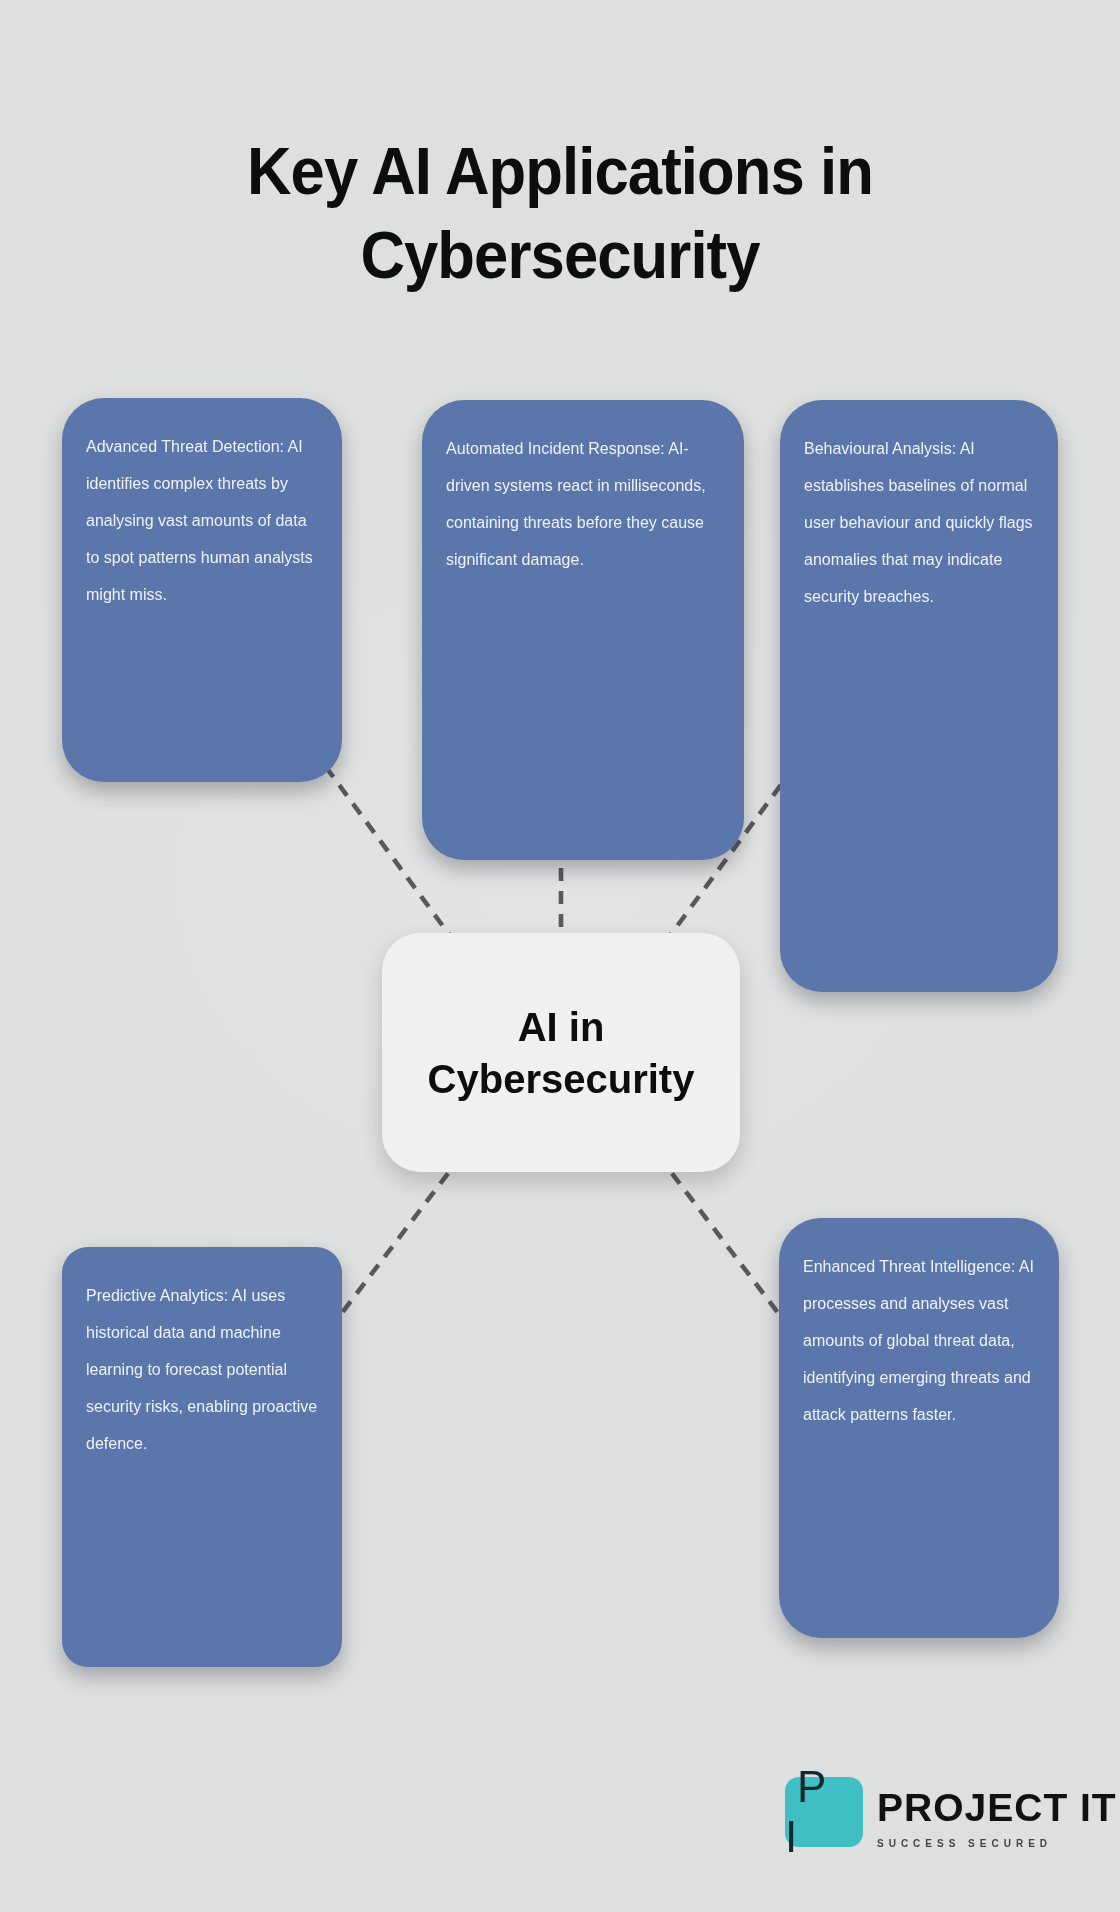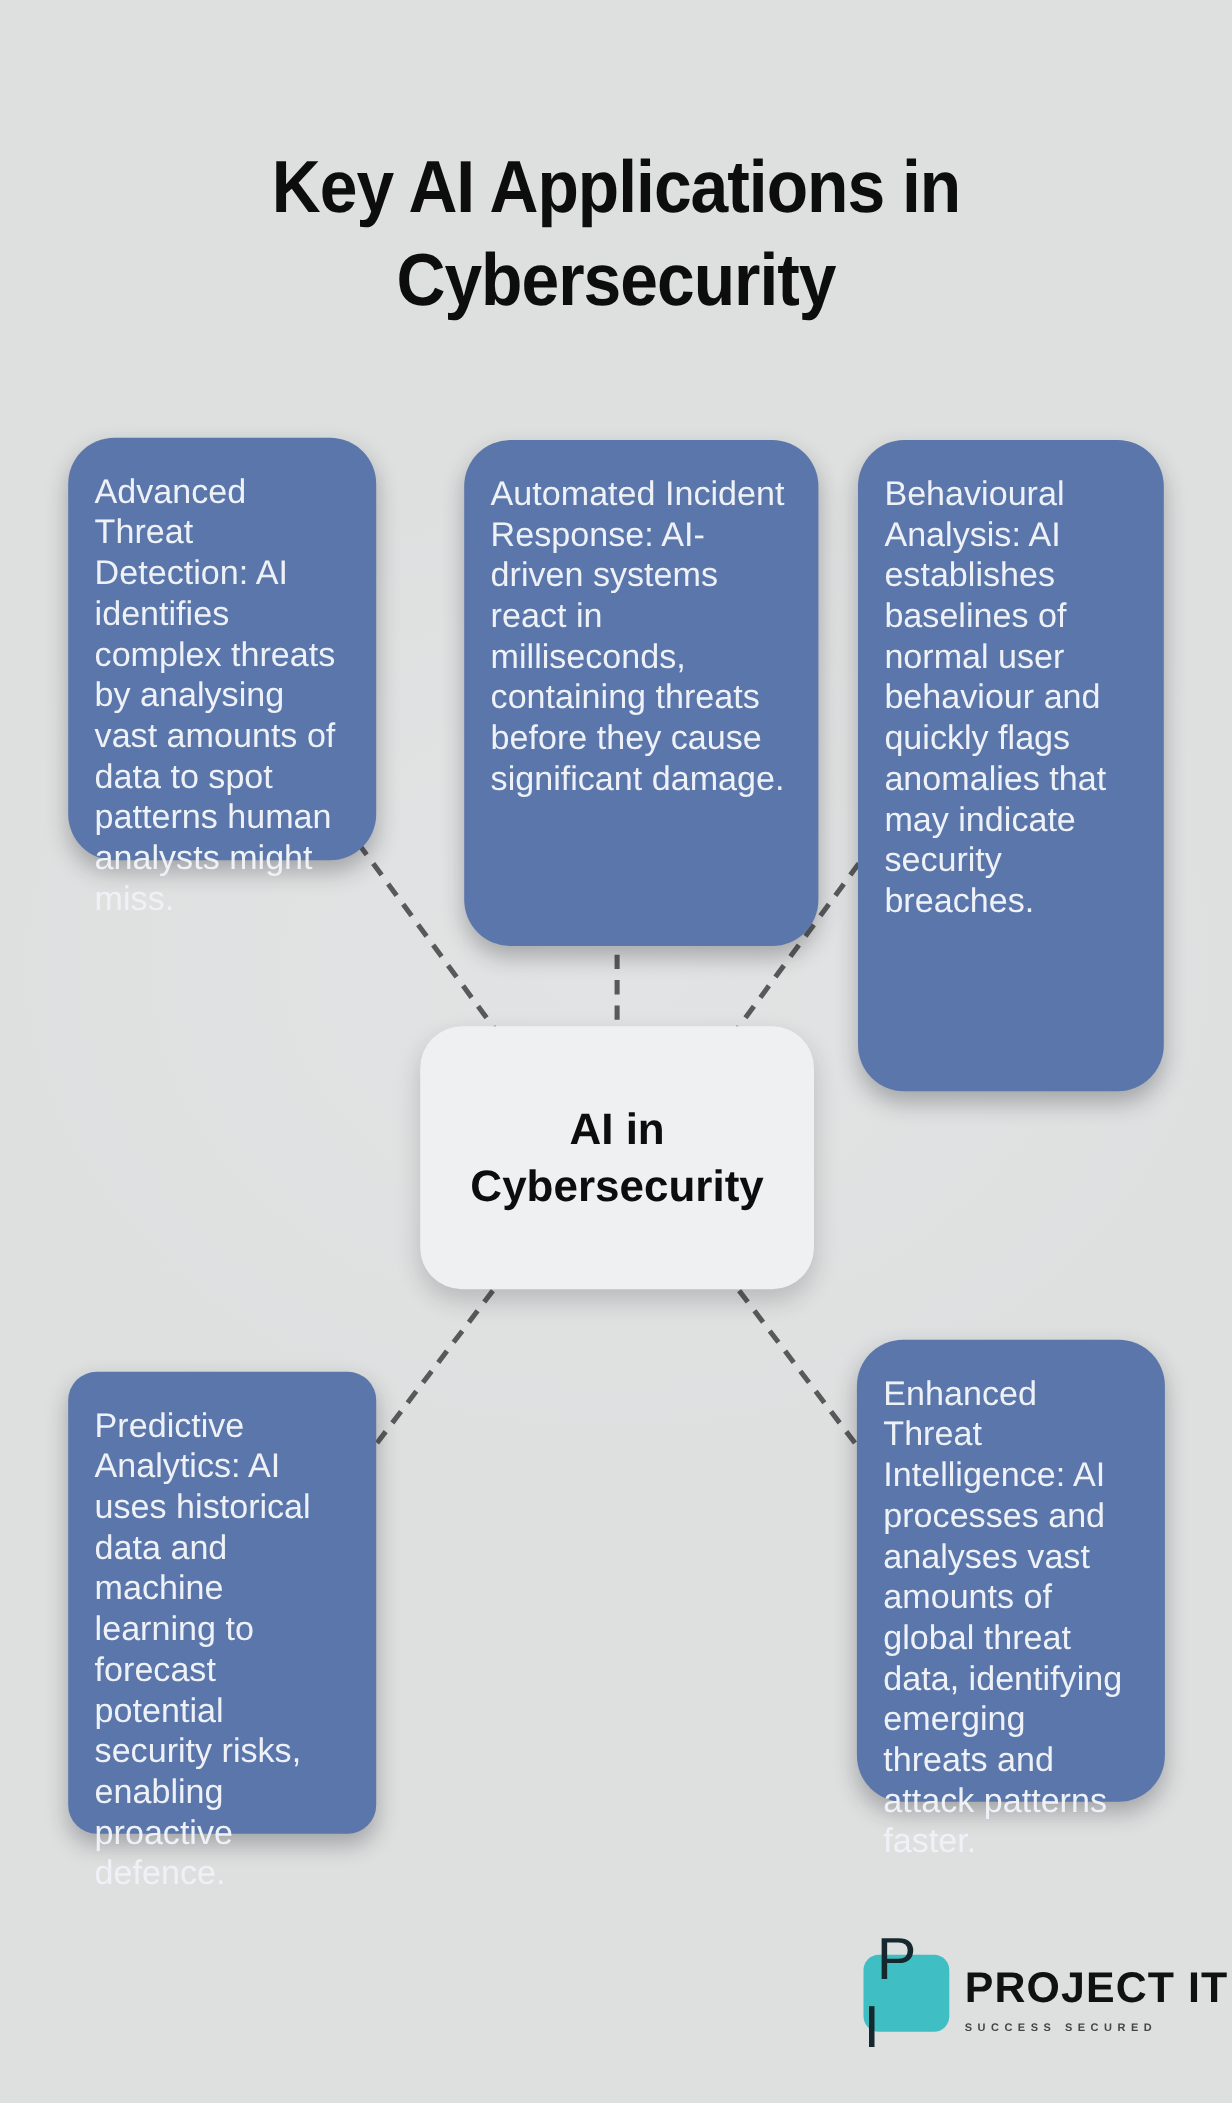"Advanced Threat Detection: AI identifies" .node { font-size: 31px -> 16px }
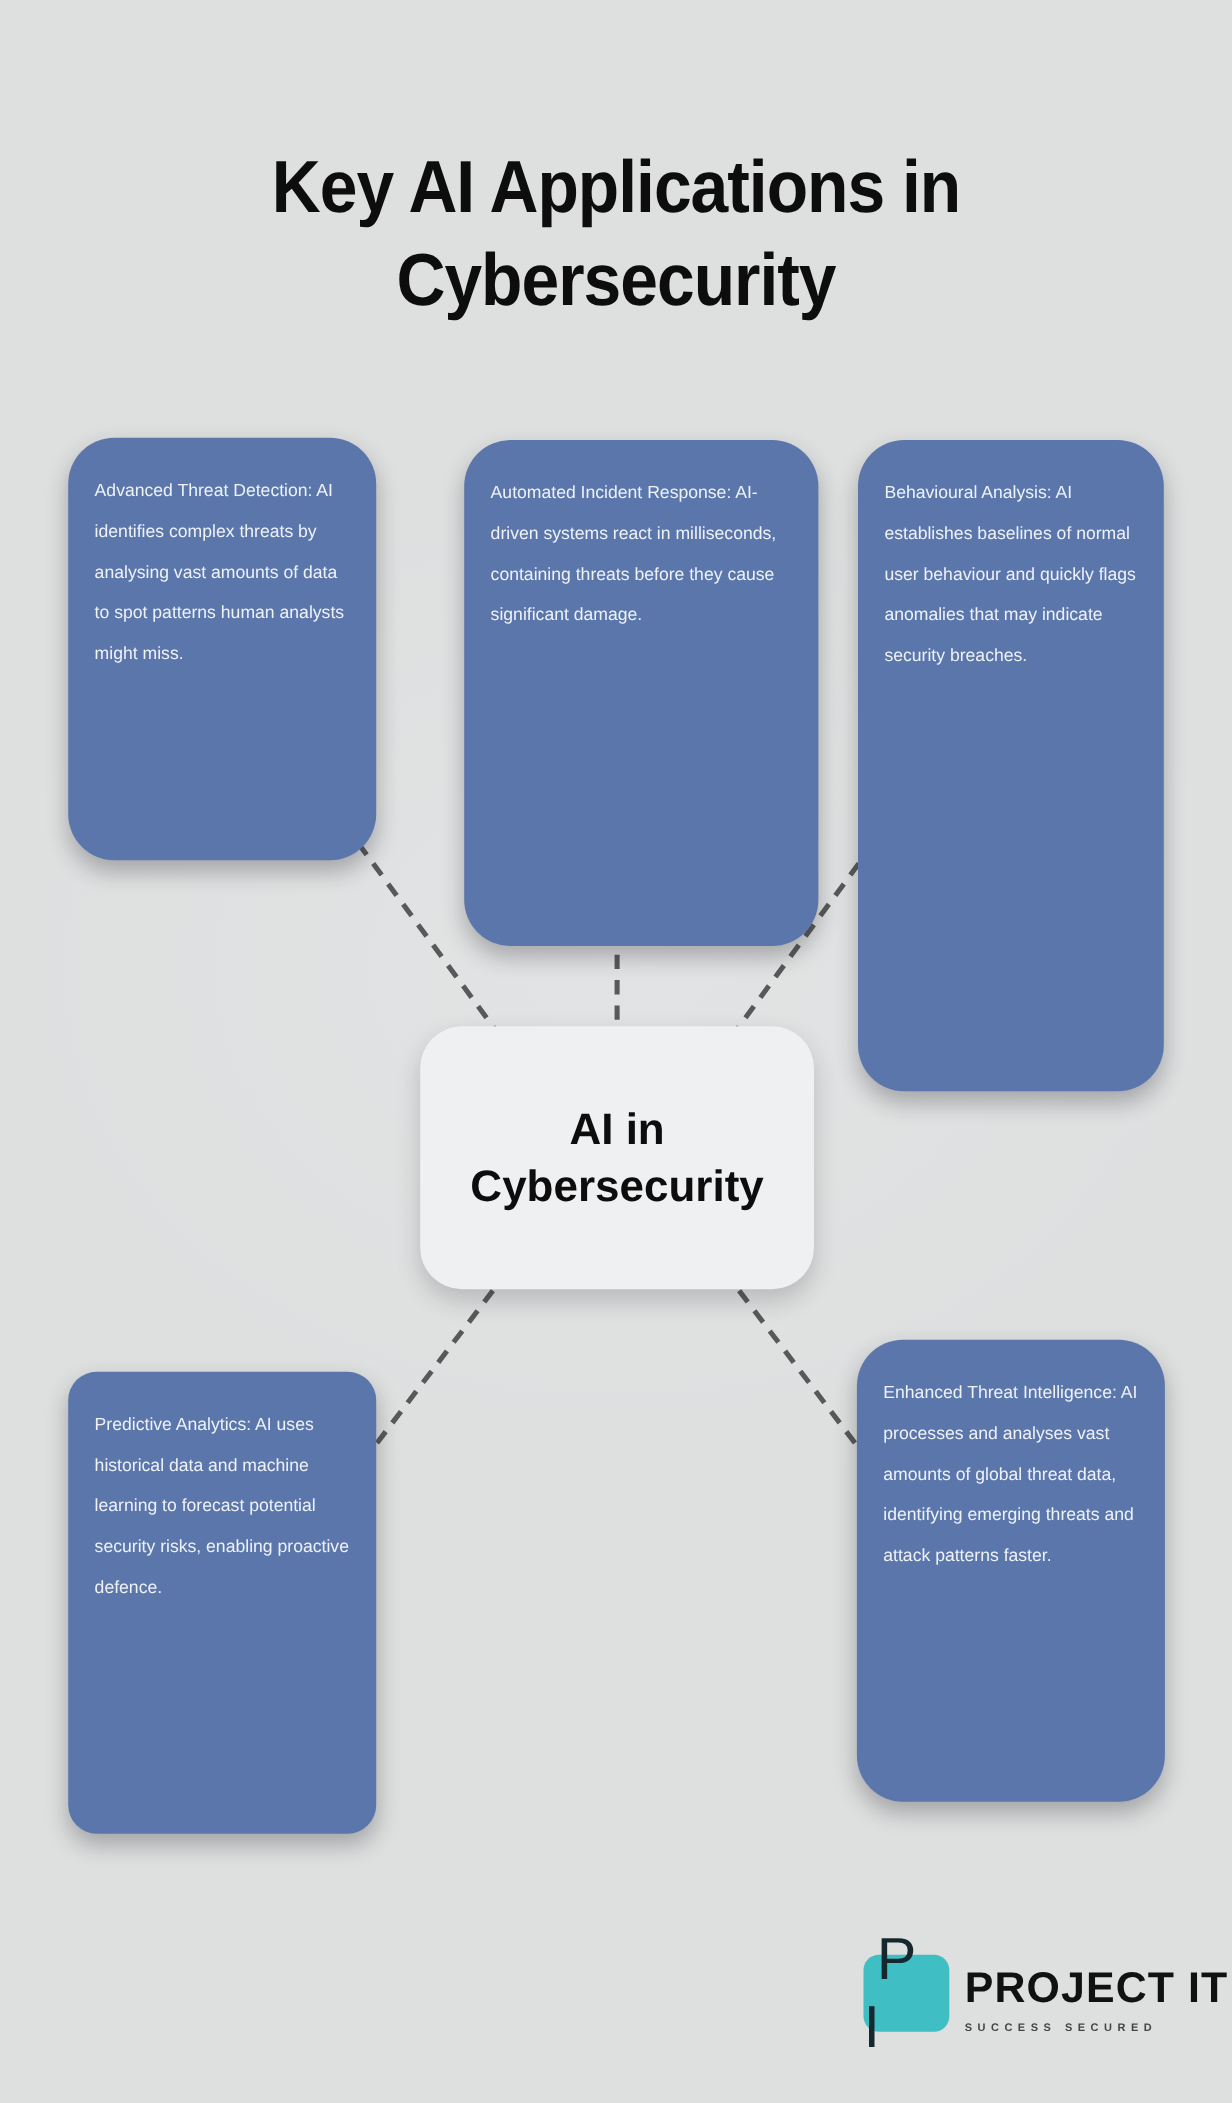"P I" .logo-mark { font-size: 54px -> 44px }
